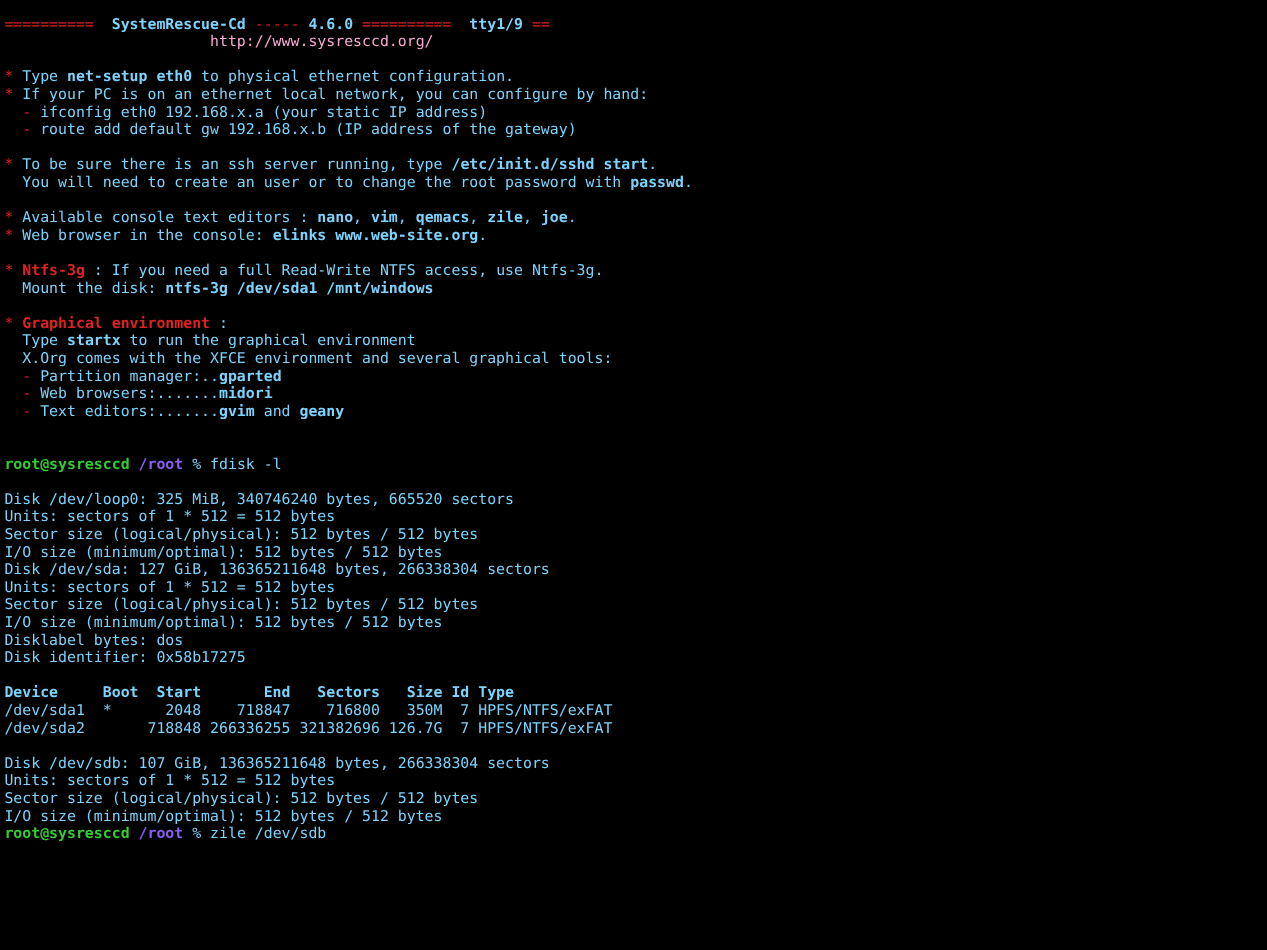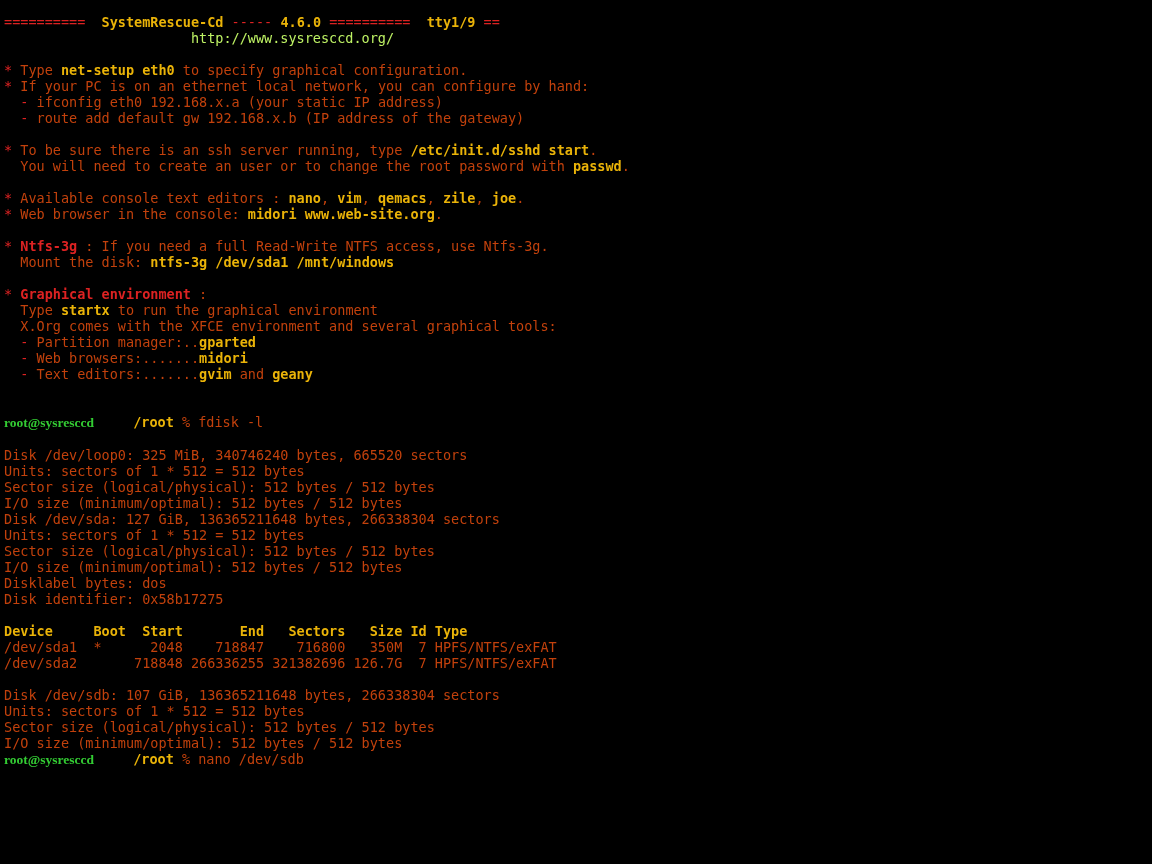"SystemRescue-Cd" .w { color: #eab308 -> #7dd3fc }
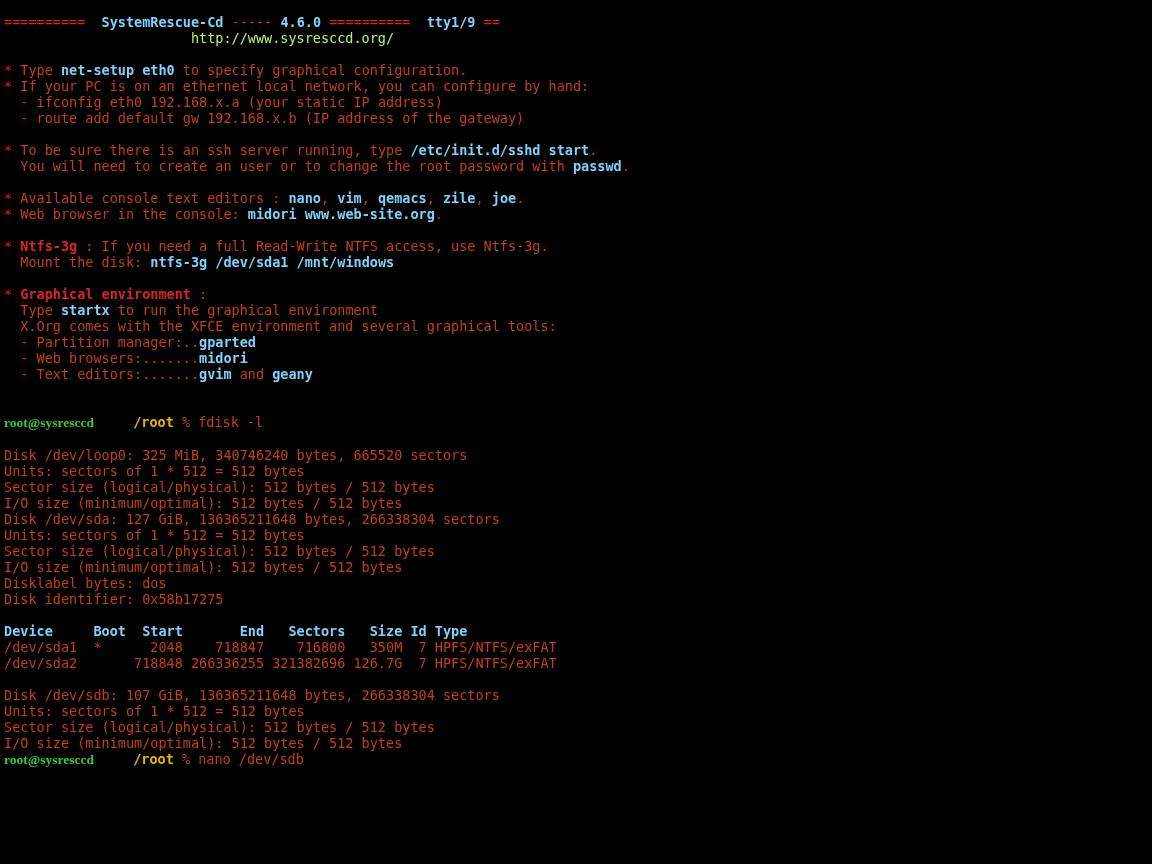"http://www.sysresccd.org/" .dr { color: #bef264 -> #f9a8d4 }
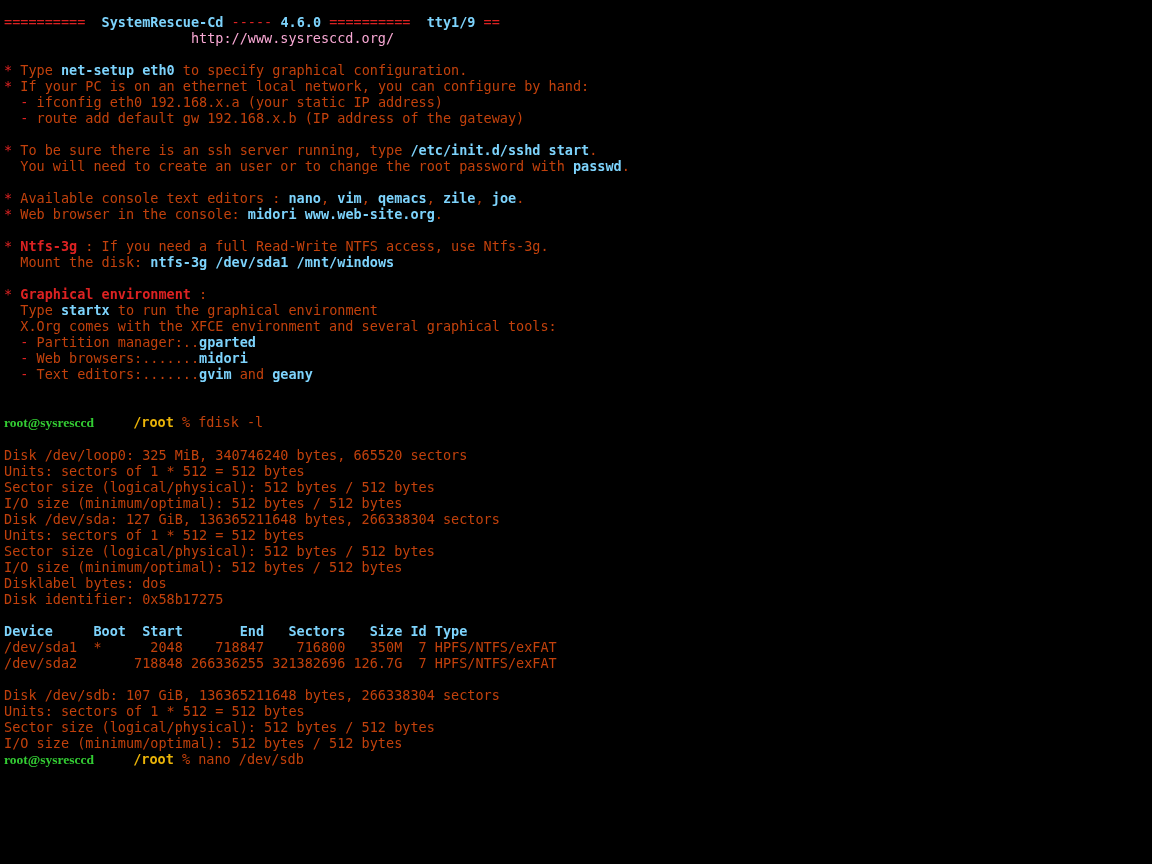"Type" .n { color: #c2410c -> #7dd3fc }
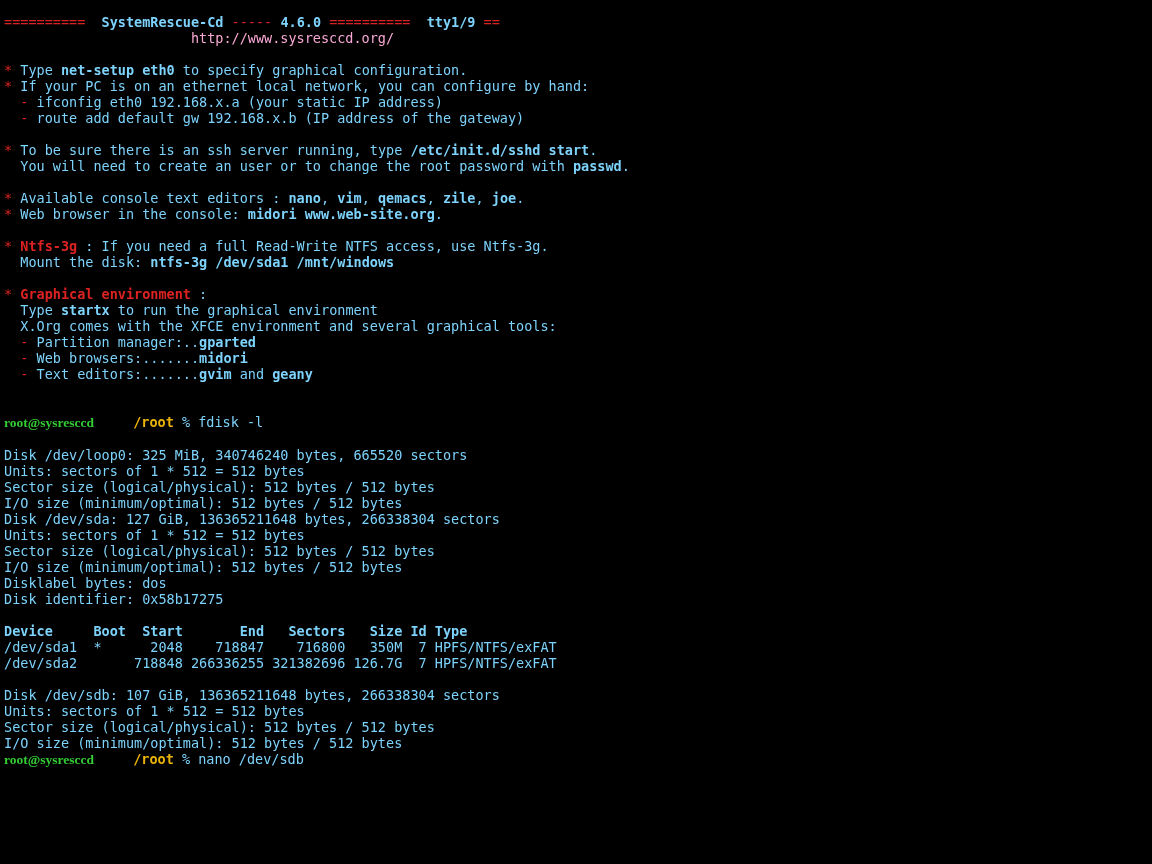"to specify graphical configuration." span.n { text: specify graphical -> physical ethernet }
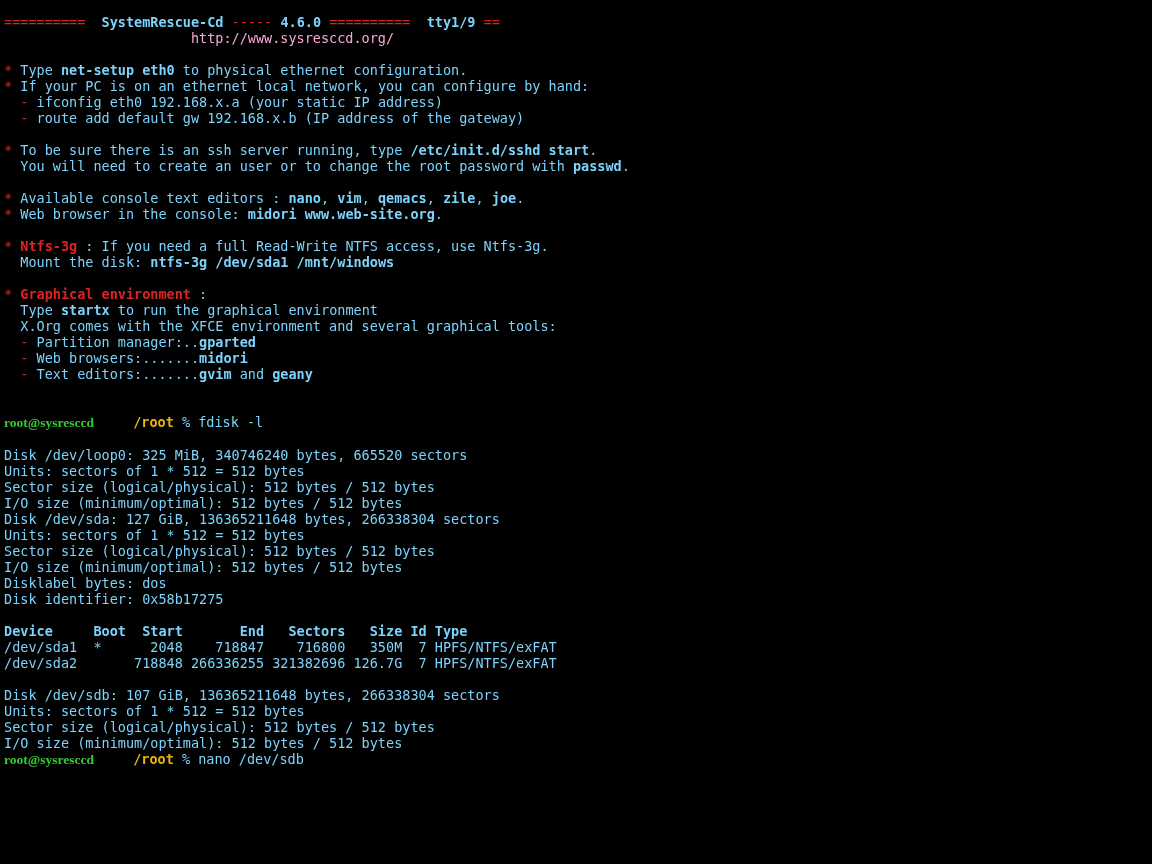"midori www.web-site.org" span.w { text: midori -> elinks }
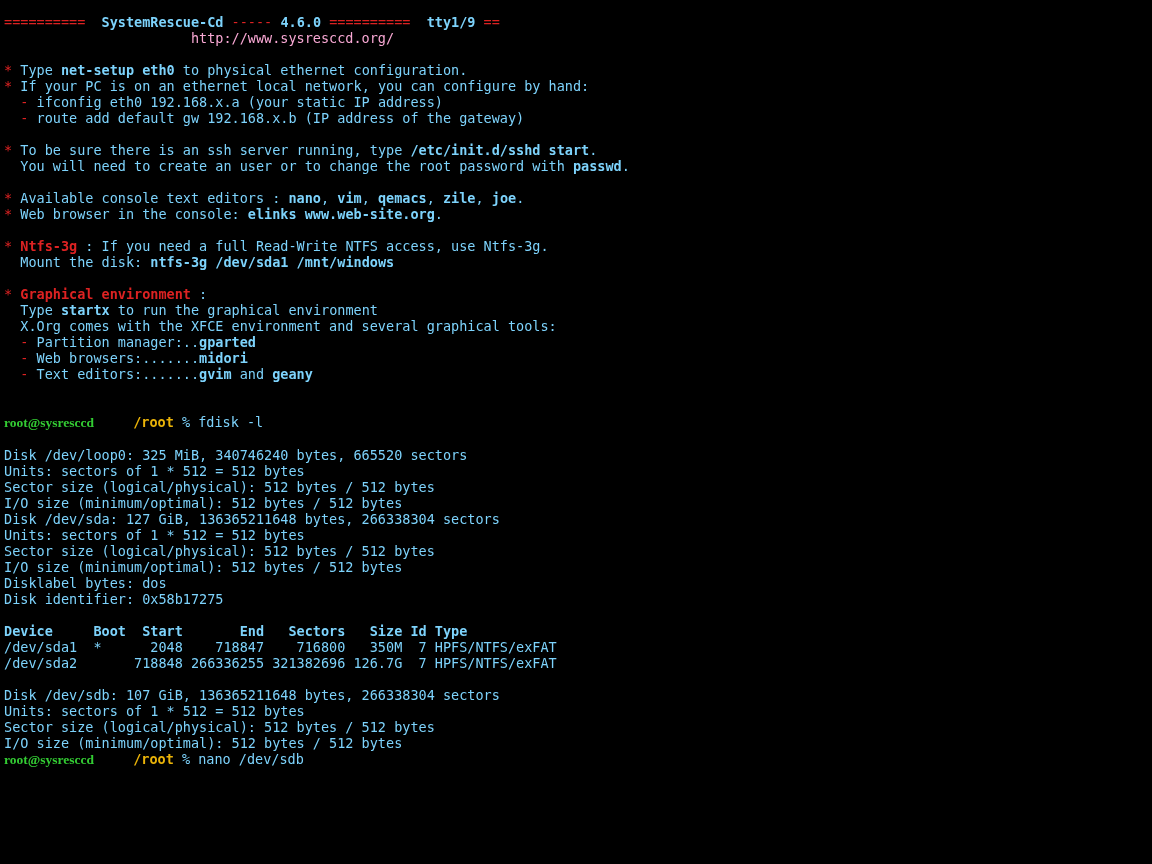"root@sysresccd" .g { font-family: Liberation Serif, serif -> none }
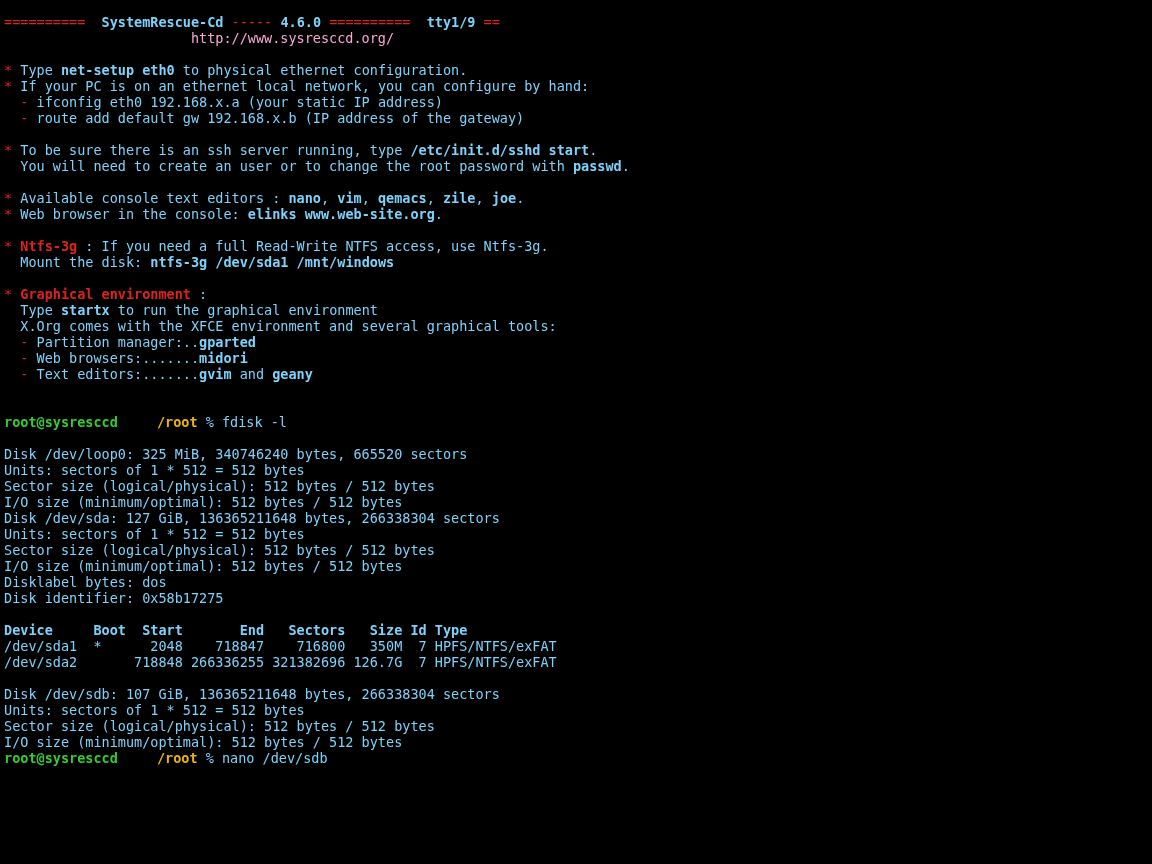"/root" .bl { color: #eab308 -> #8b5cf6; padding-left: 31px -> none }
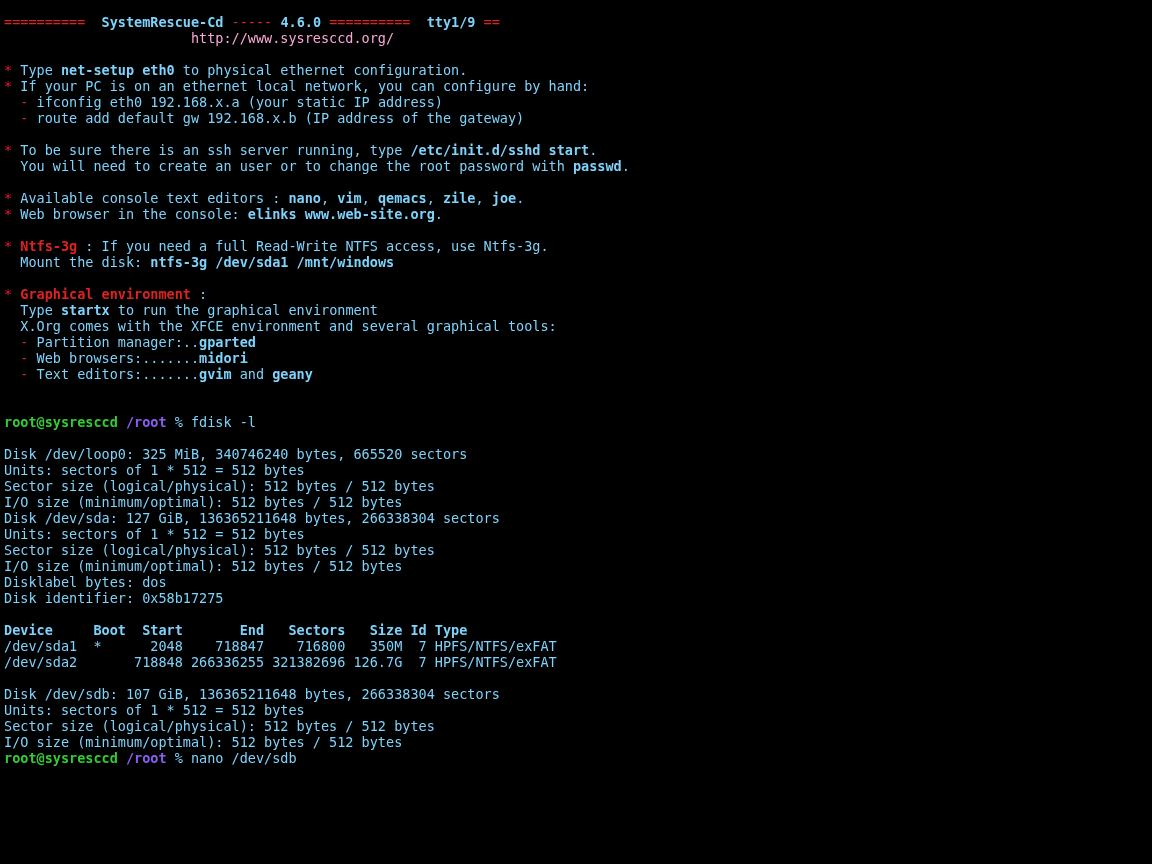"nano /dev/sdb" span.n { text: nano -> zile }
